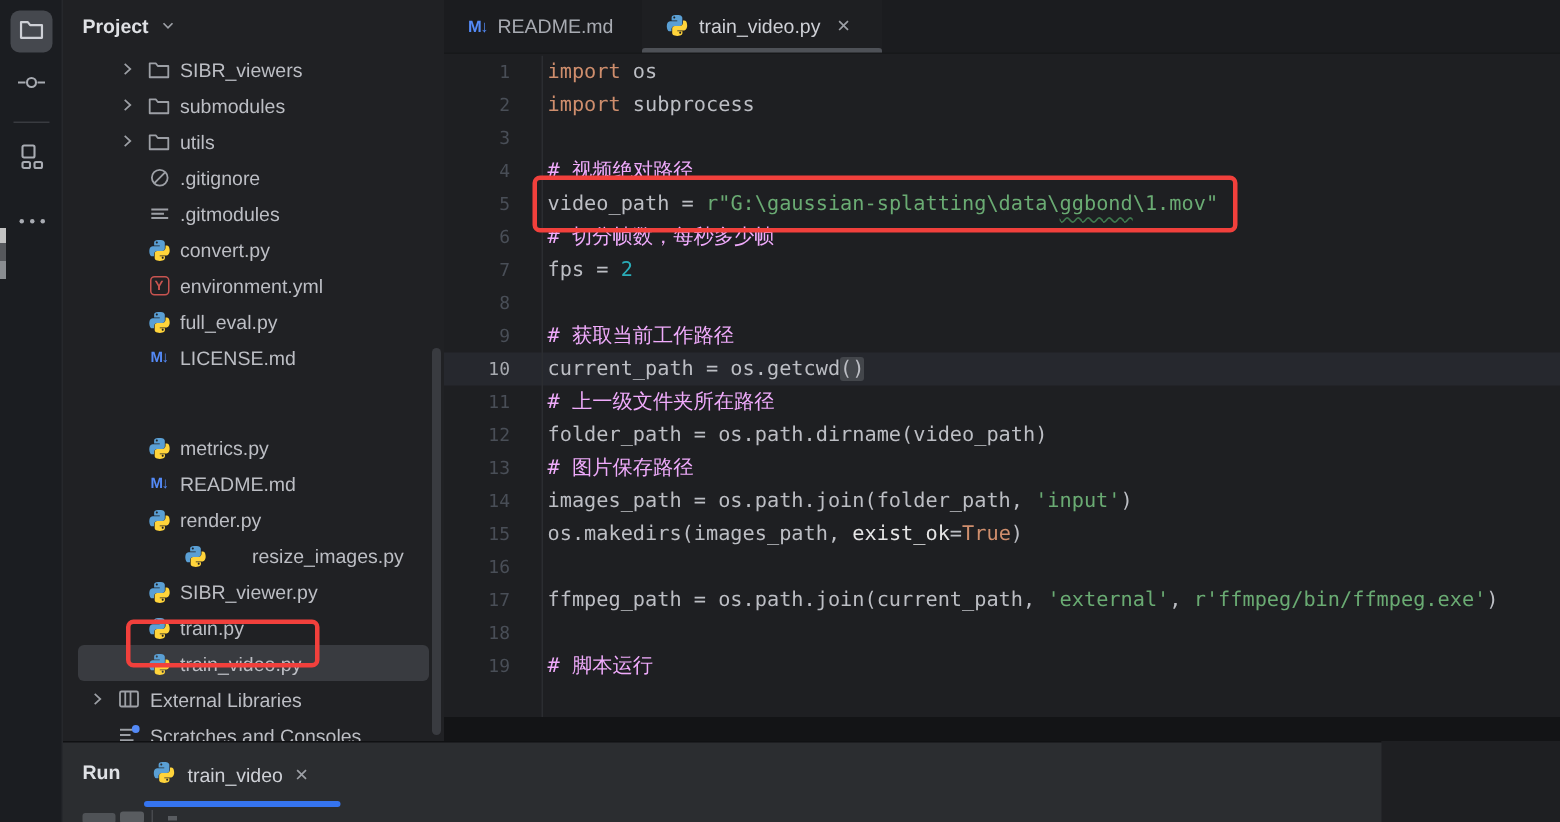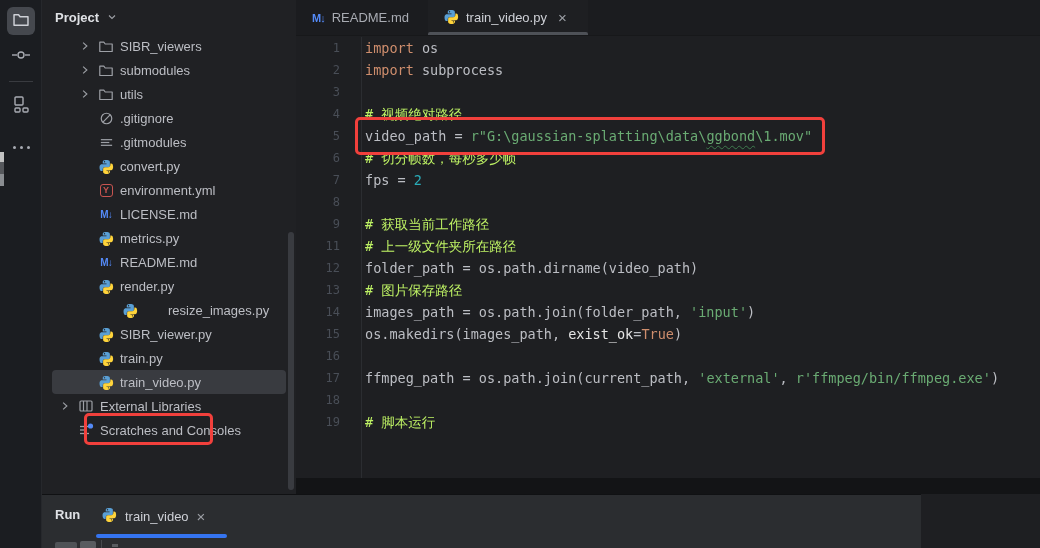"# 视频绝对路径" .tk-c { color: #bef264 -> #f0abfc }
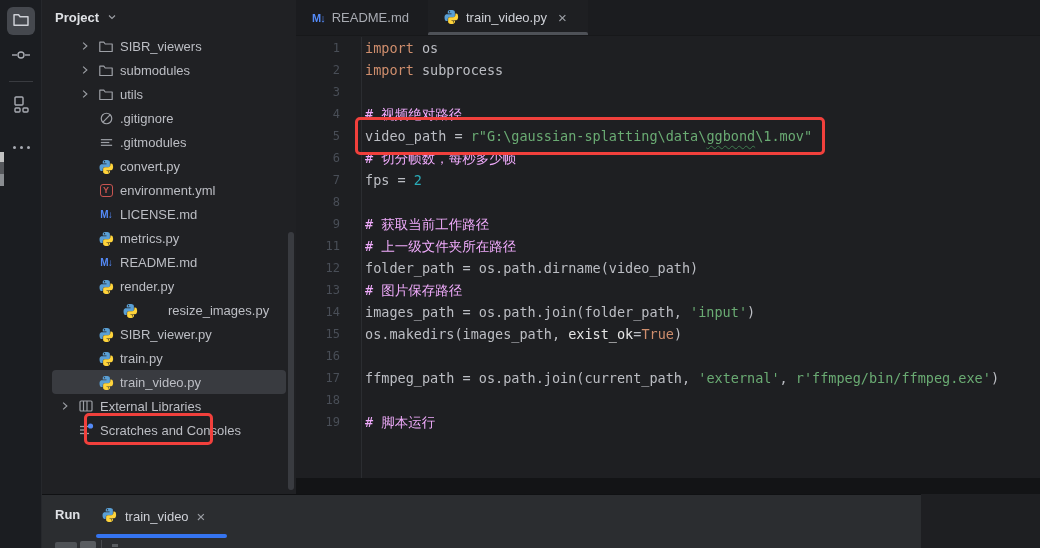"full_eval.py" div.tree-row { html: none -> <div> <span></span> <span> <svg> <path></path> <path></path> </svg> </span> <span>full_eval.py</span> </div> }
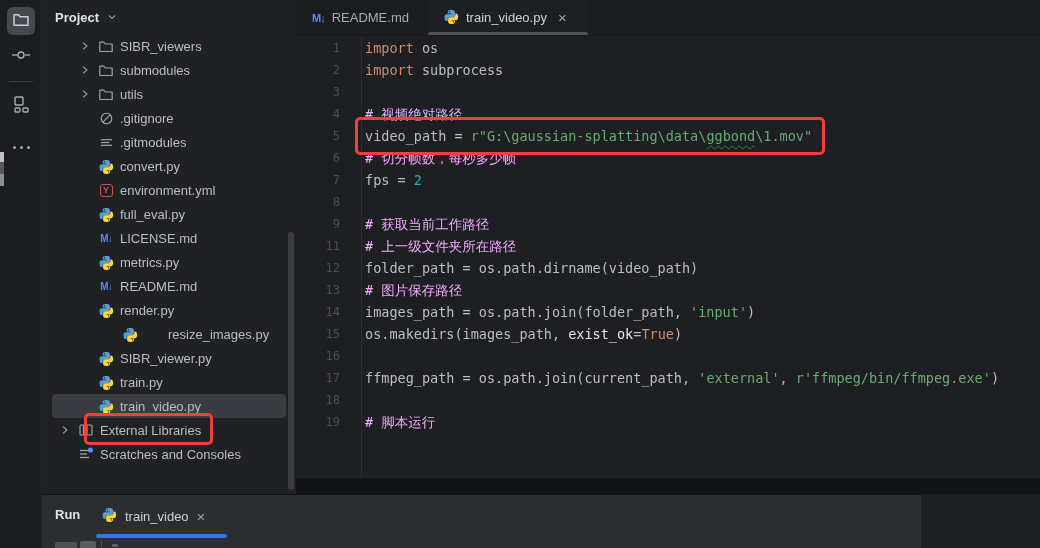"10" div.code-row { html: none -> <div><span>10</span><span><span>current_path = os.getcwd</span><span>()</span></span></div> }
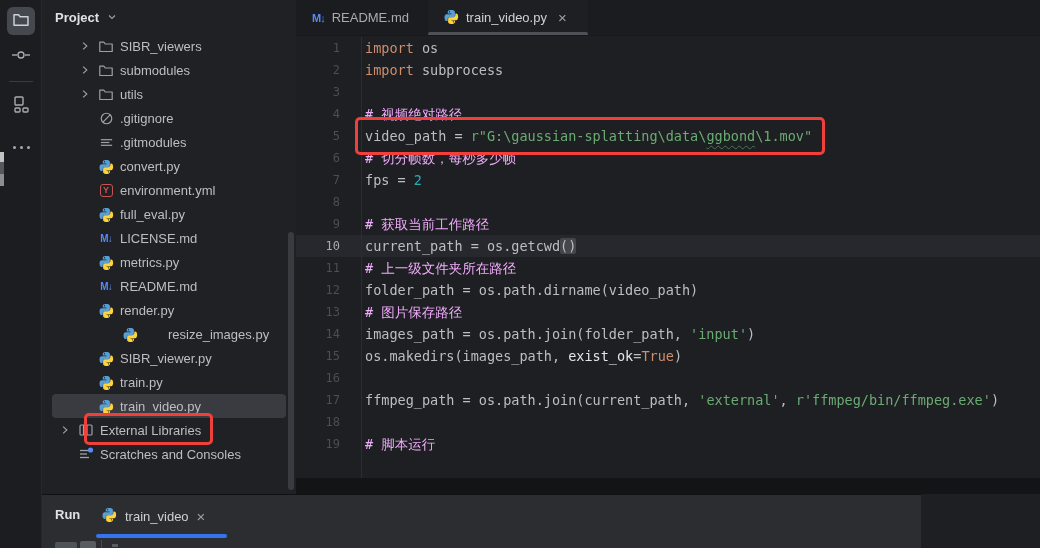"metrics.py" div.tree-row { margin-top: none -> 36px }
